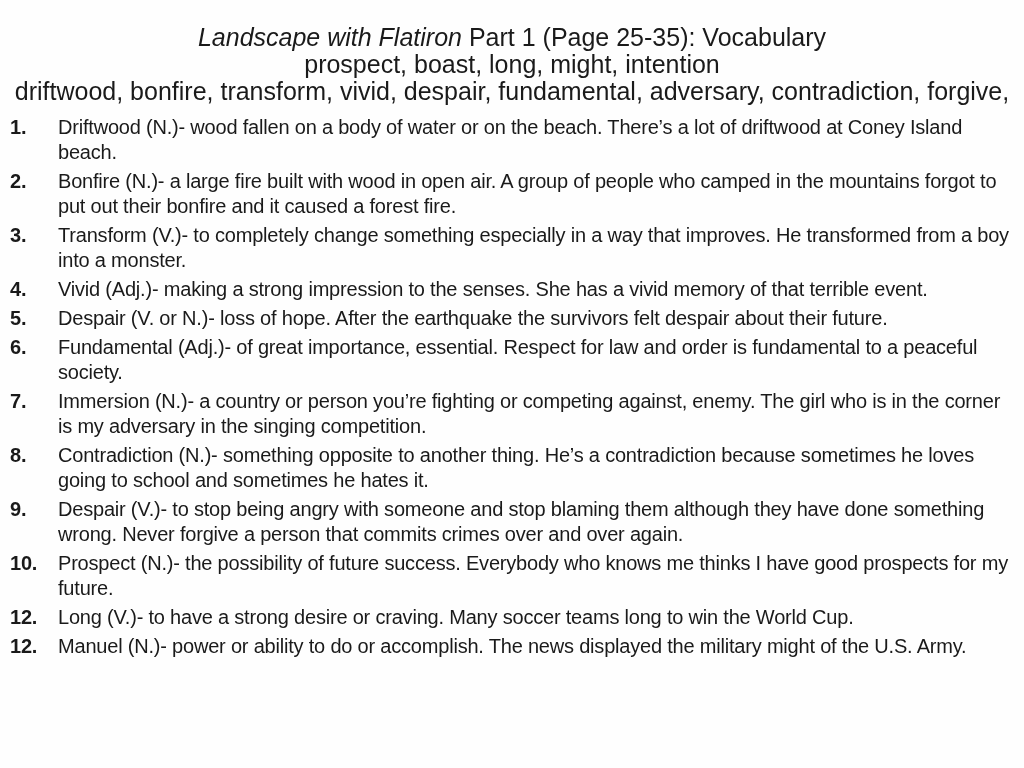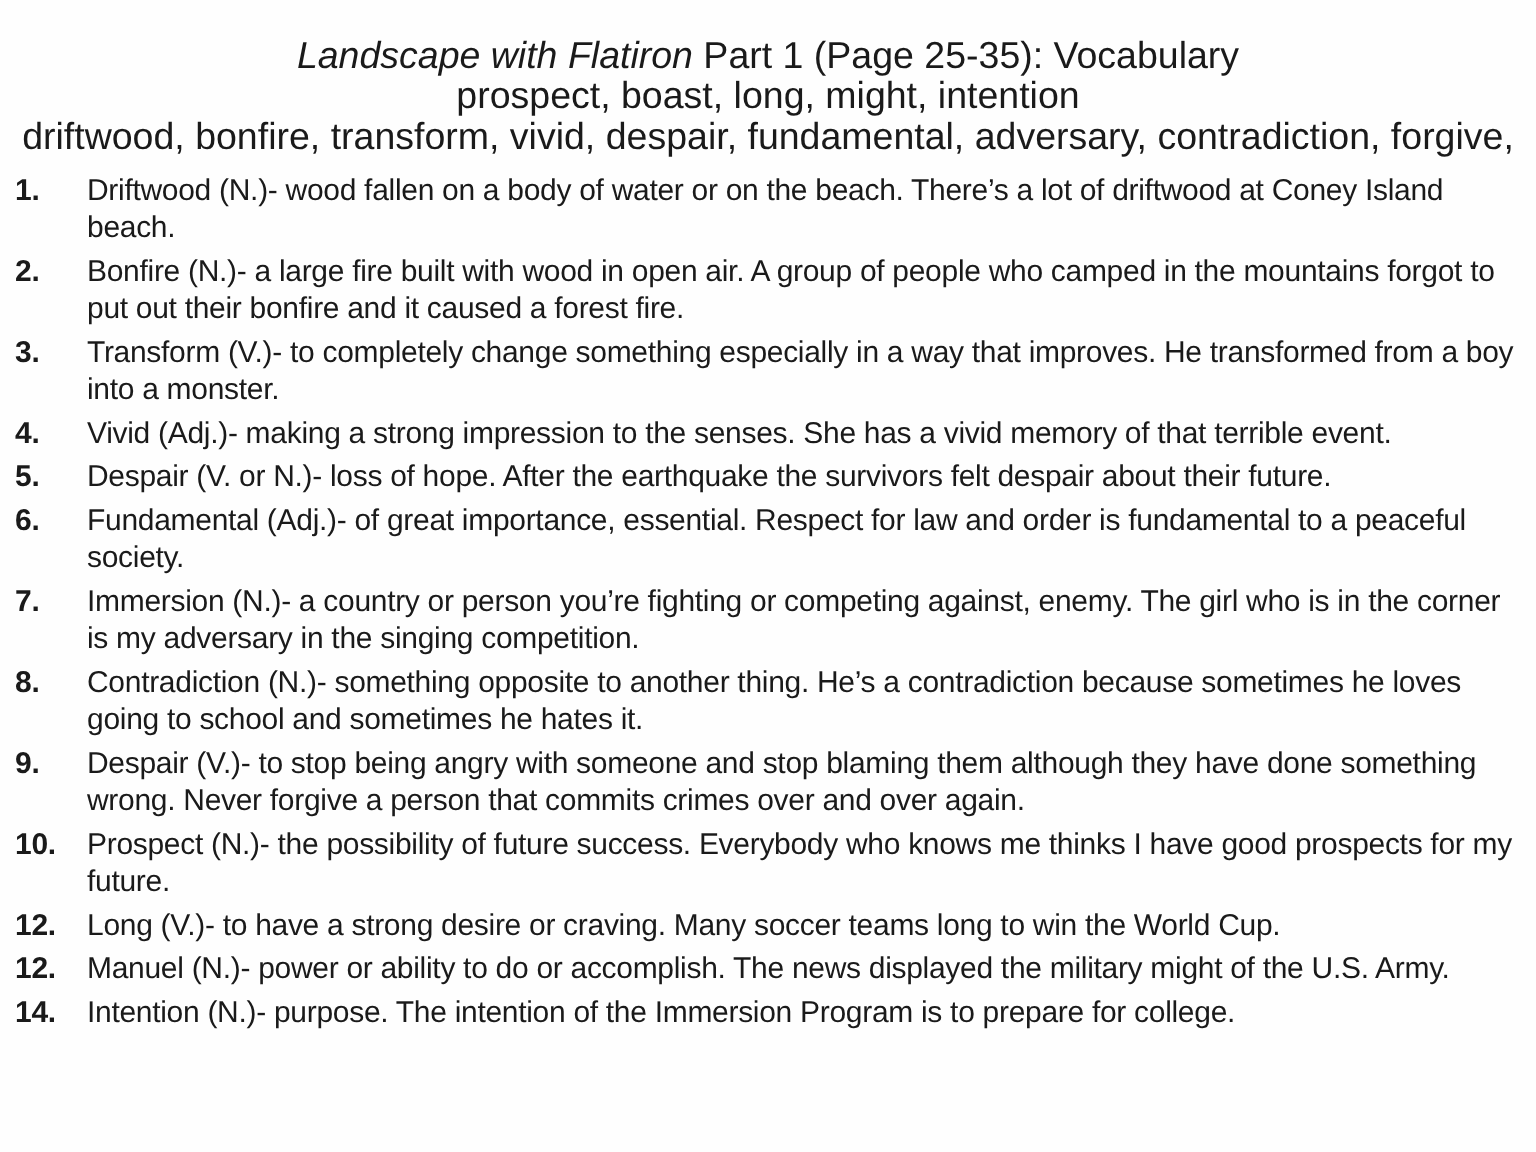"14." li.vocab-item { html: <li> <span>14.</span> <span><b>Intention (N.)-</b><span> purpose. The intention of the Immersion Program is to prepare for college.</span></span> </li> -> none }
